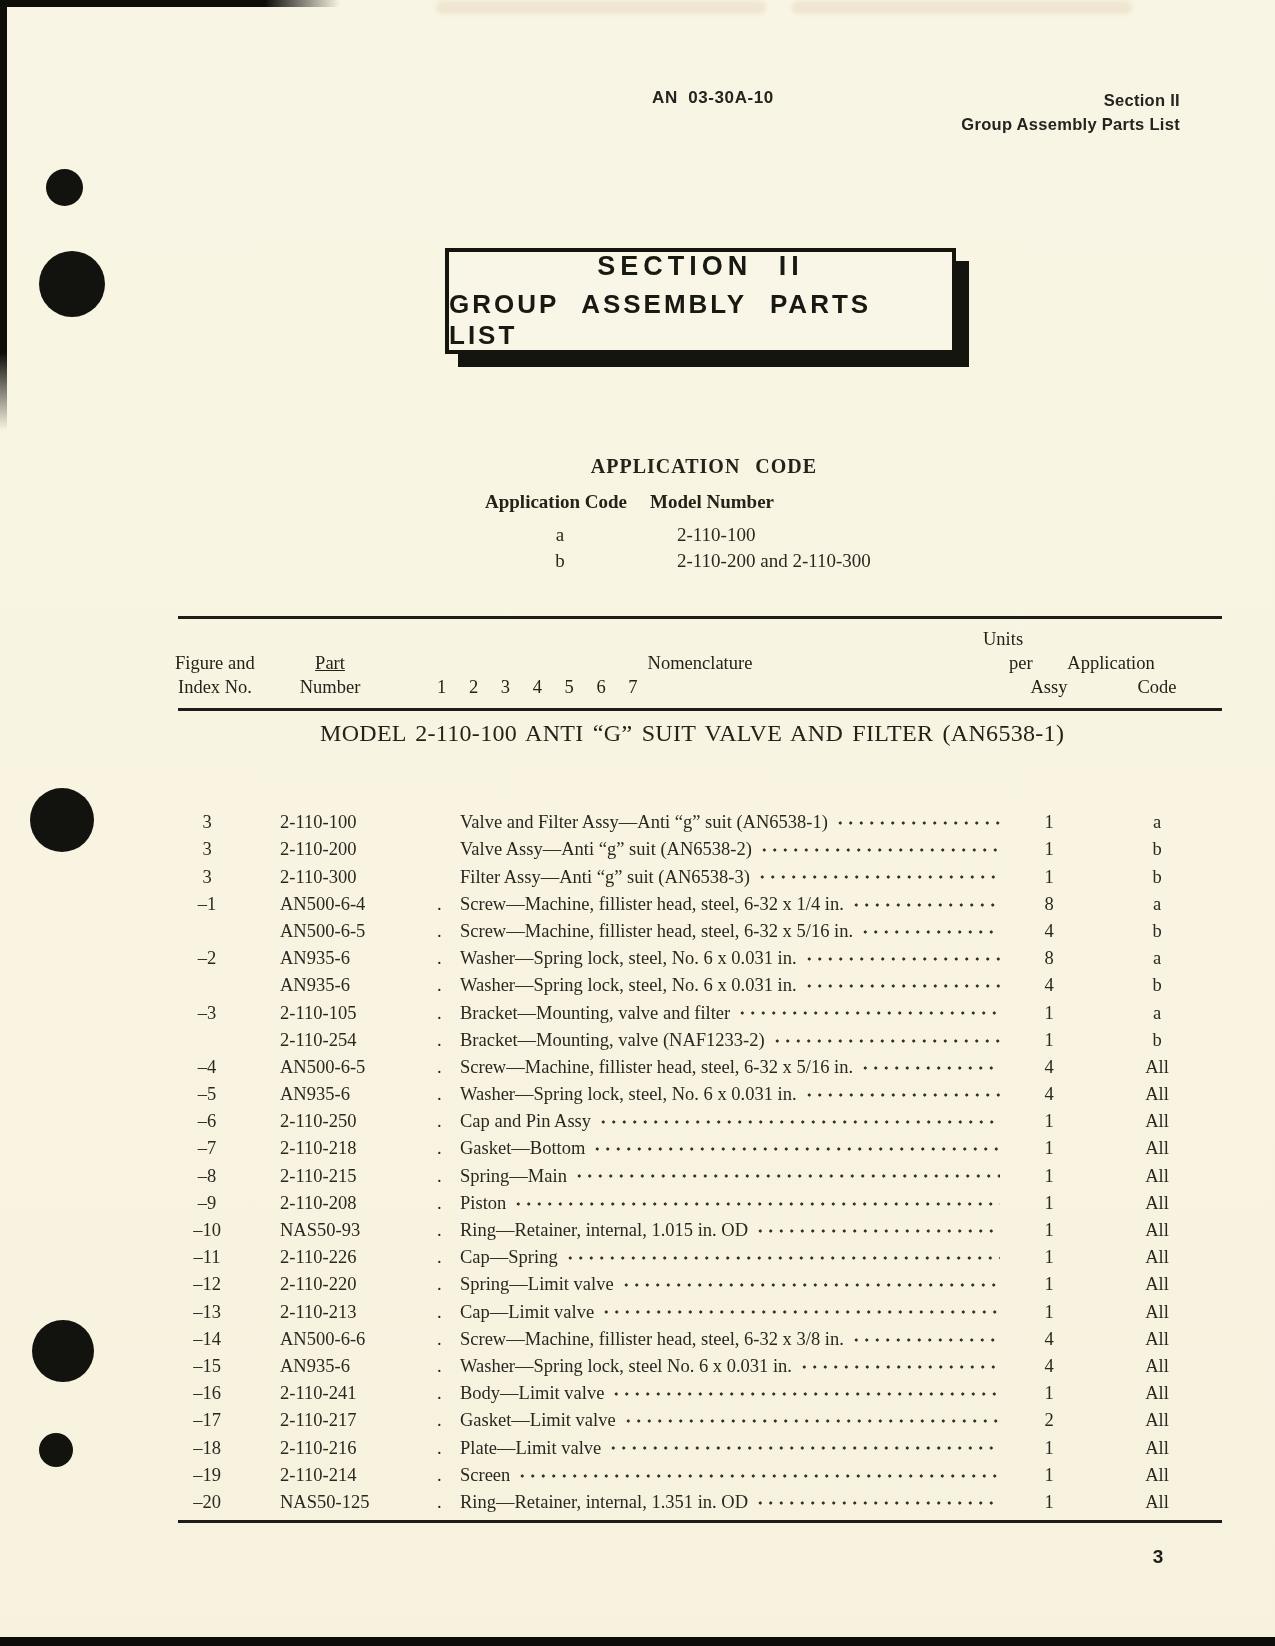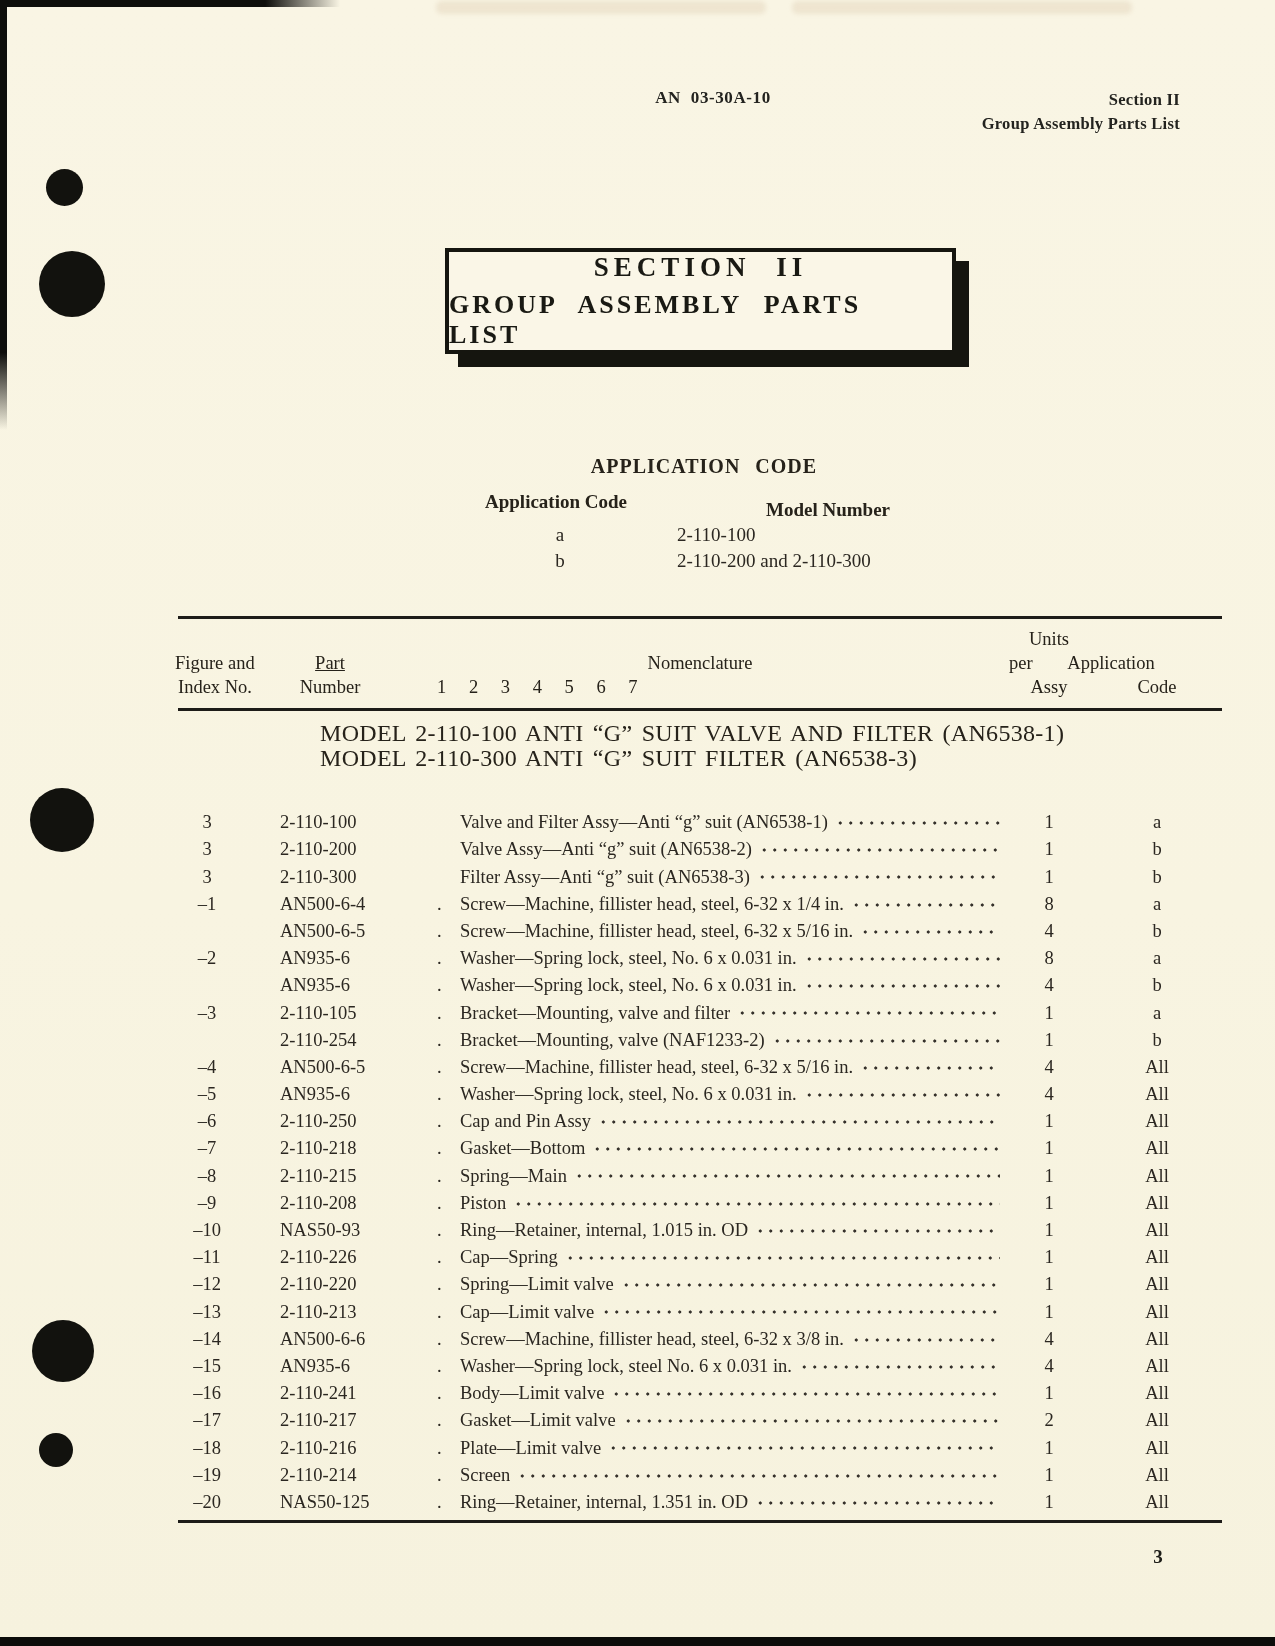"AN 03-30A-10" .sans { font-family: Liberation Serif, serif -> Liberation Sans, sans-serif }
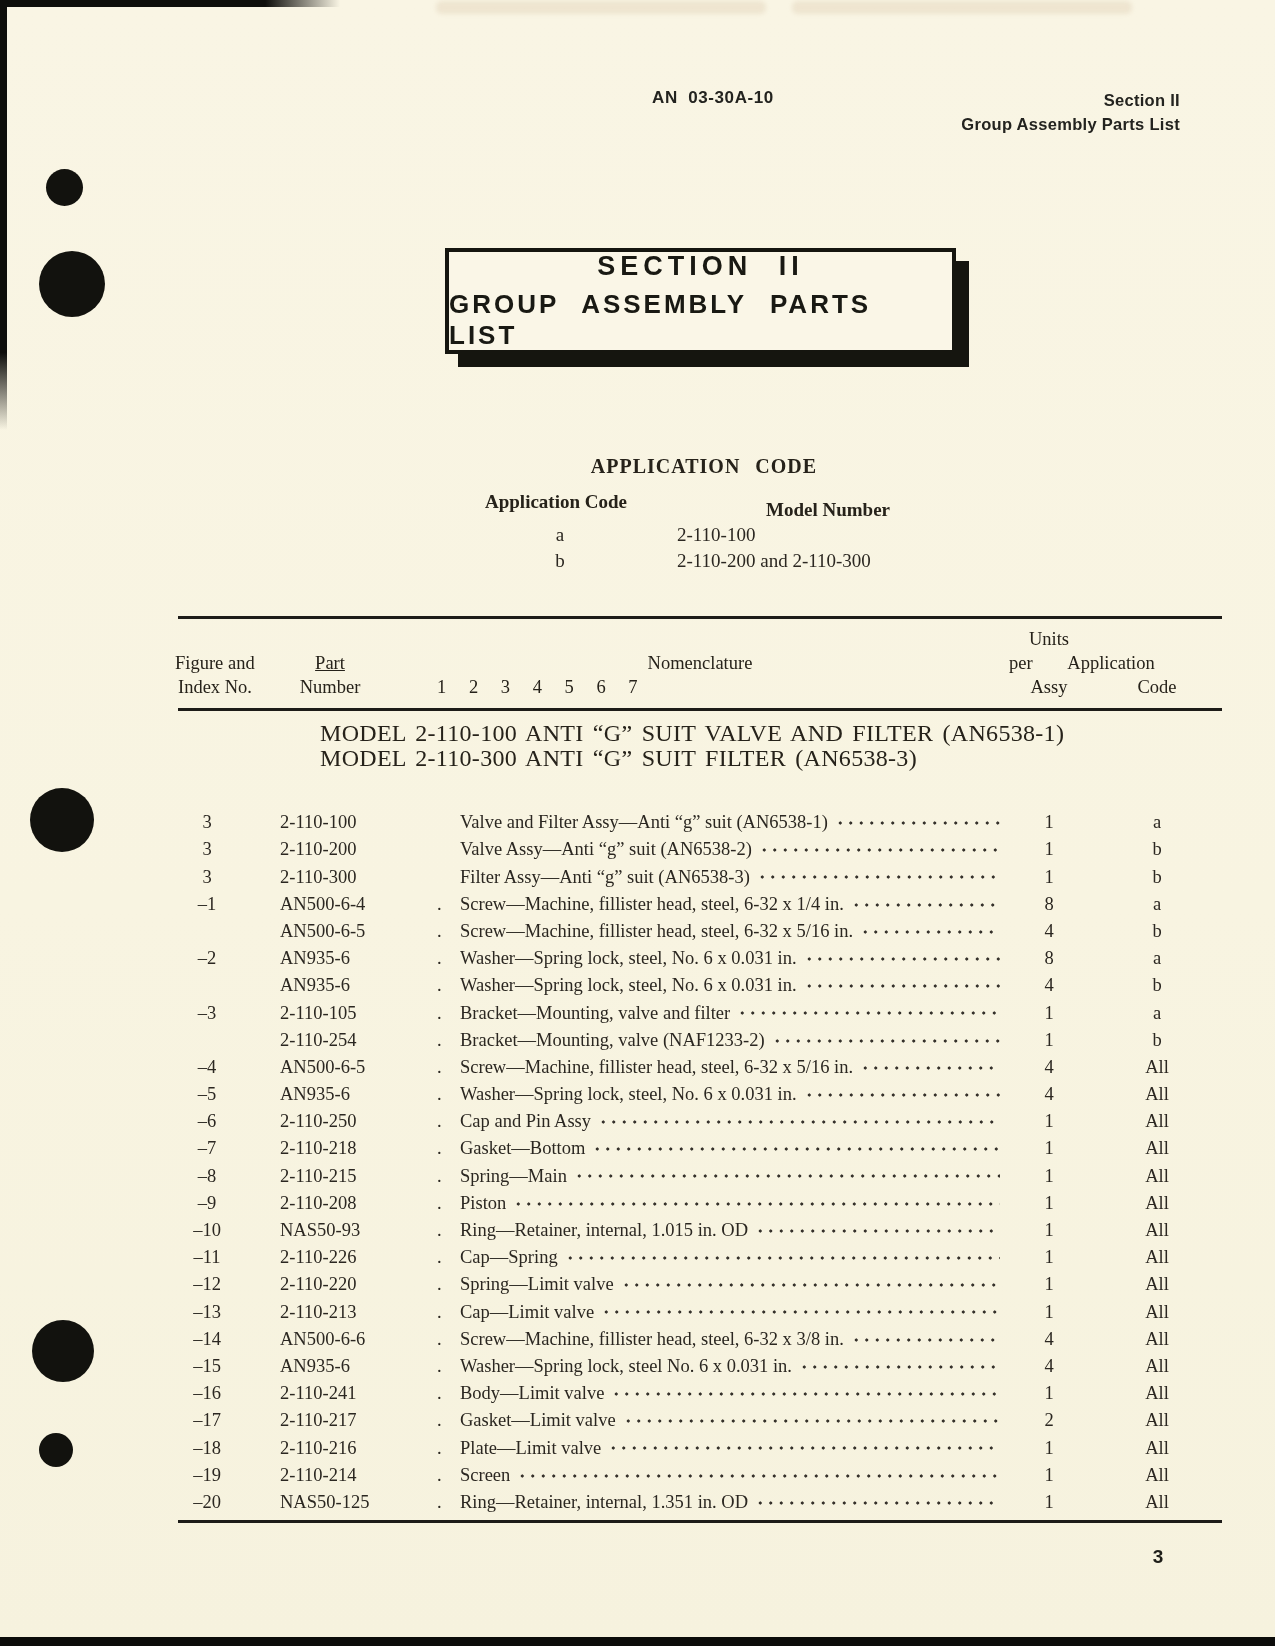"Model Number" .app-col2 { left: 690px -> 650px; margin-top: 8px -> none; text-align: right -> left }
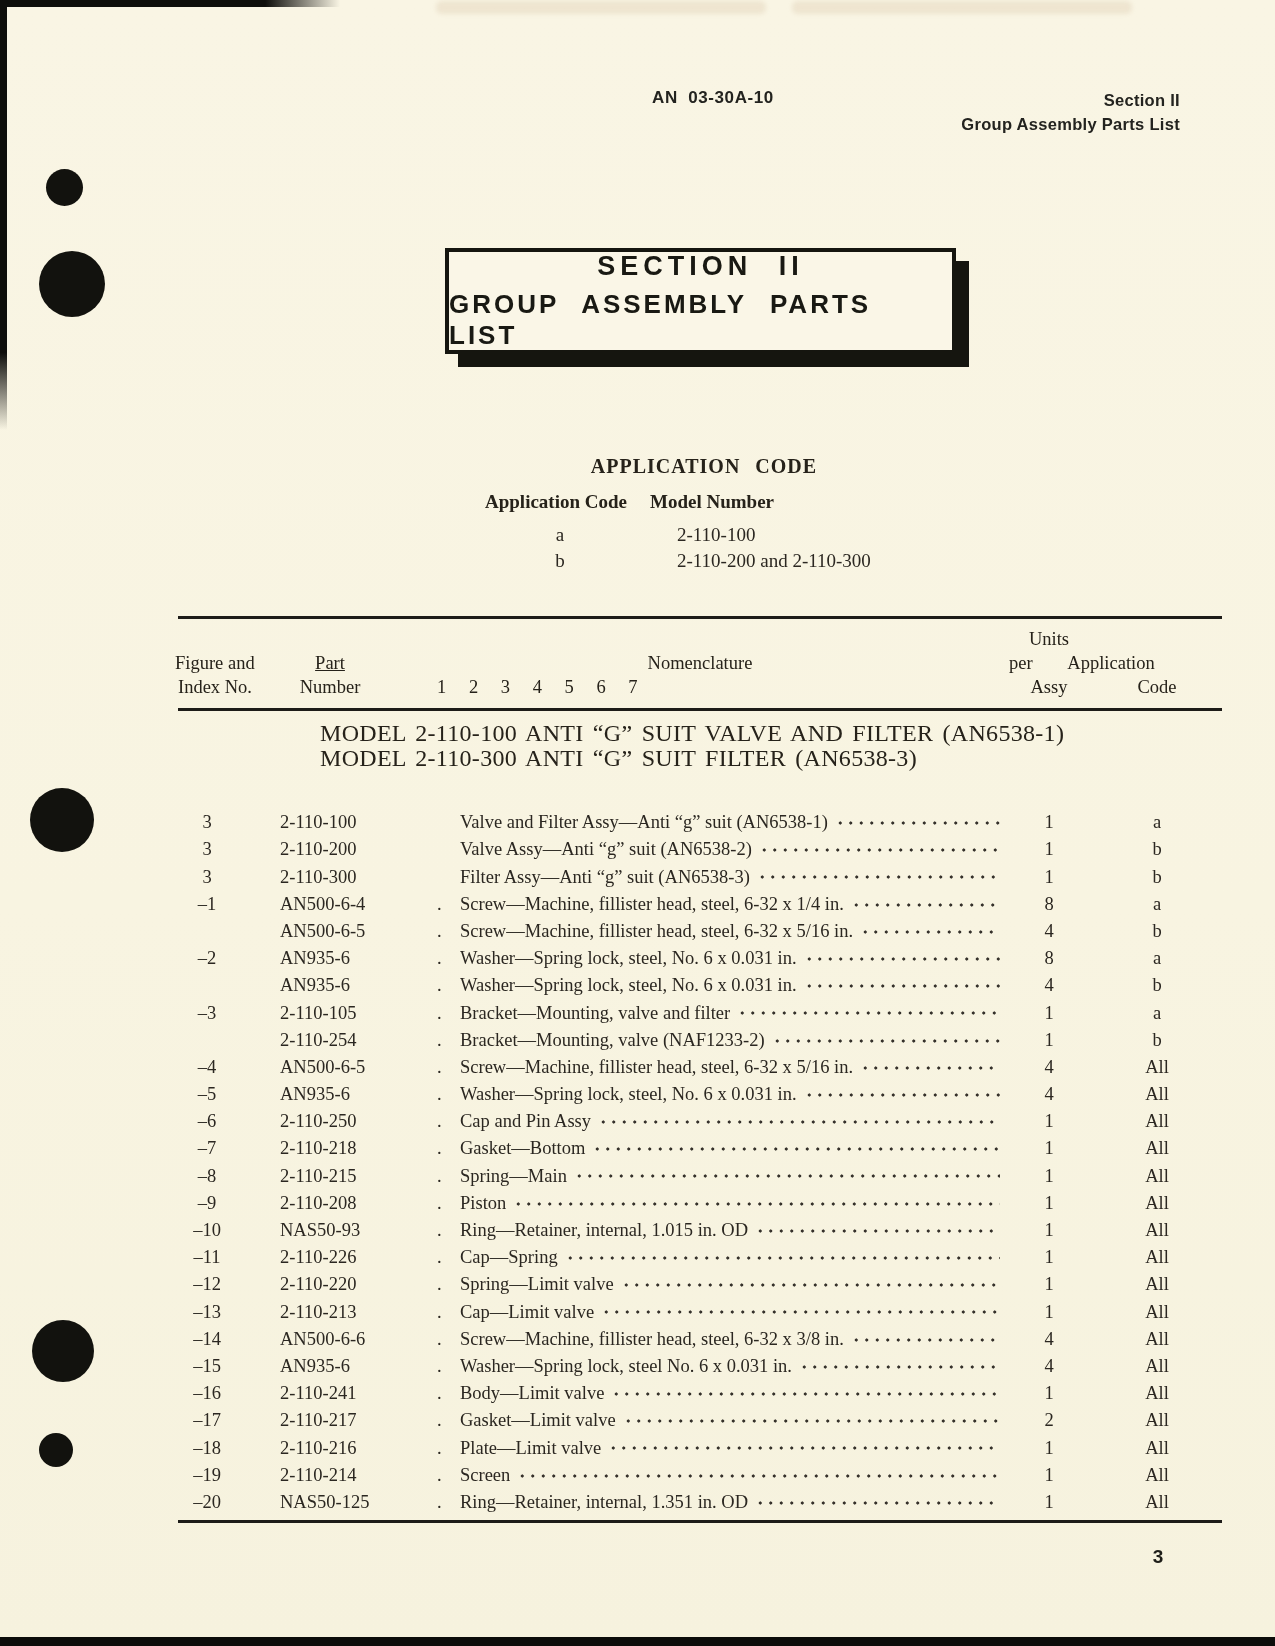"Units" .th-units1 { left: 1009px -> 983px; text-align: center -> left }
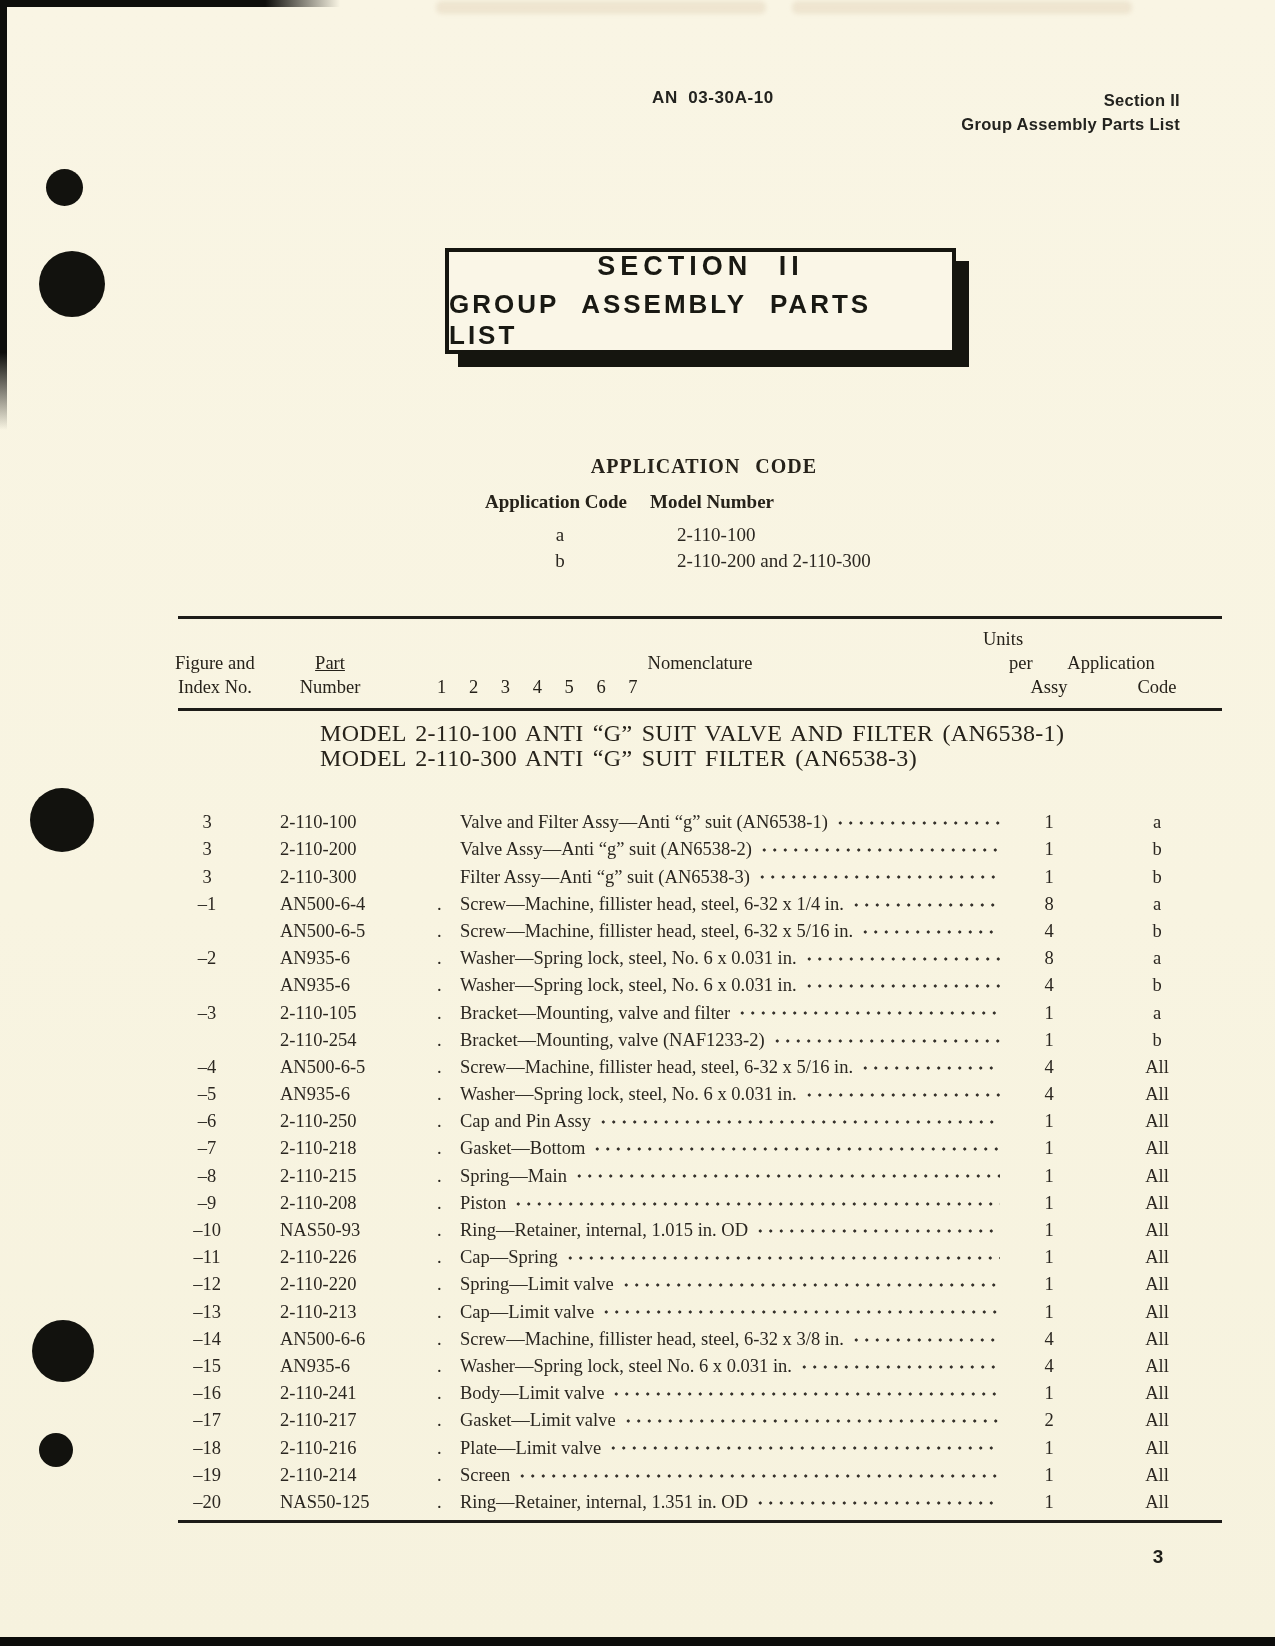"MODEL 2-110-300 ANTI “G” SUIT" div { html: <div>MODEL 2-110-300 ANTI “G” SUIT FILTER (AN6538-3)</div> -> none }
